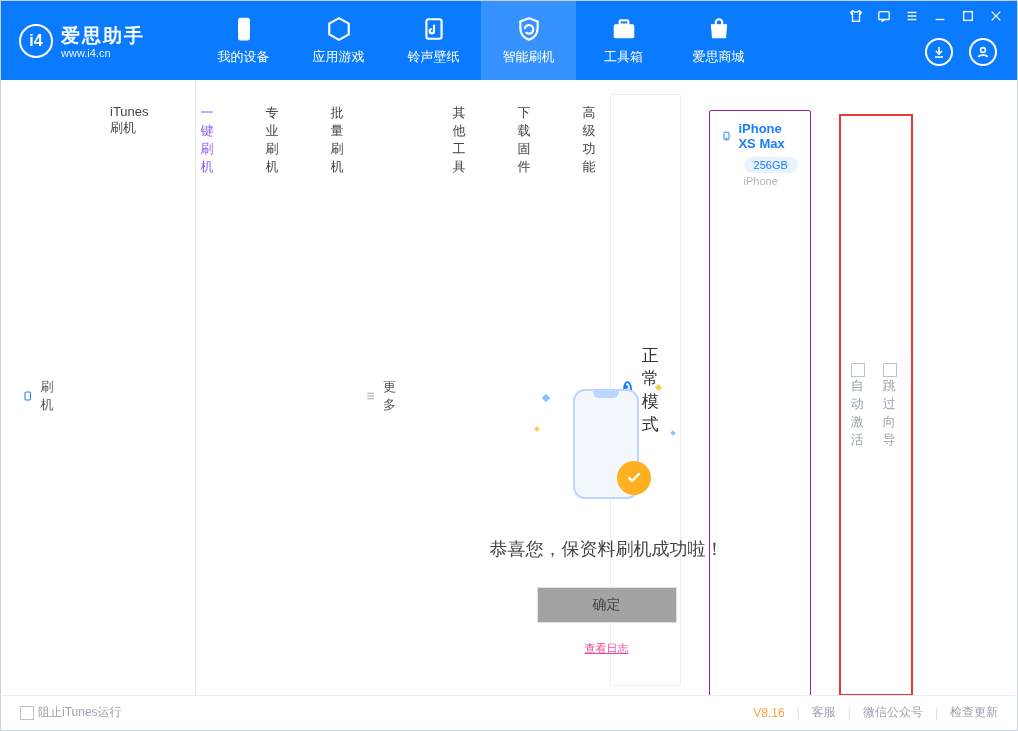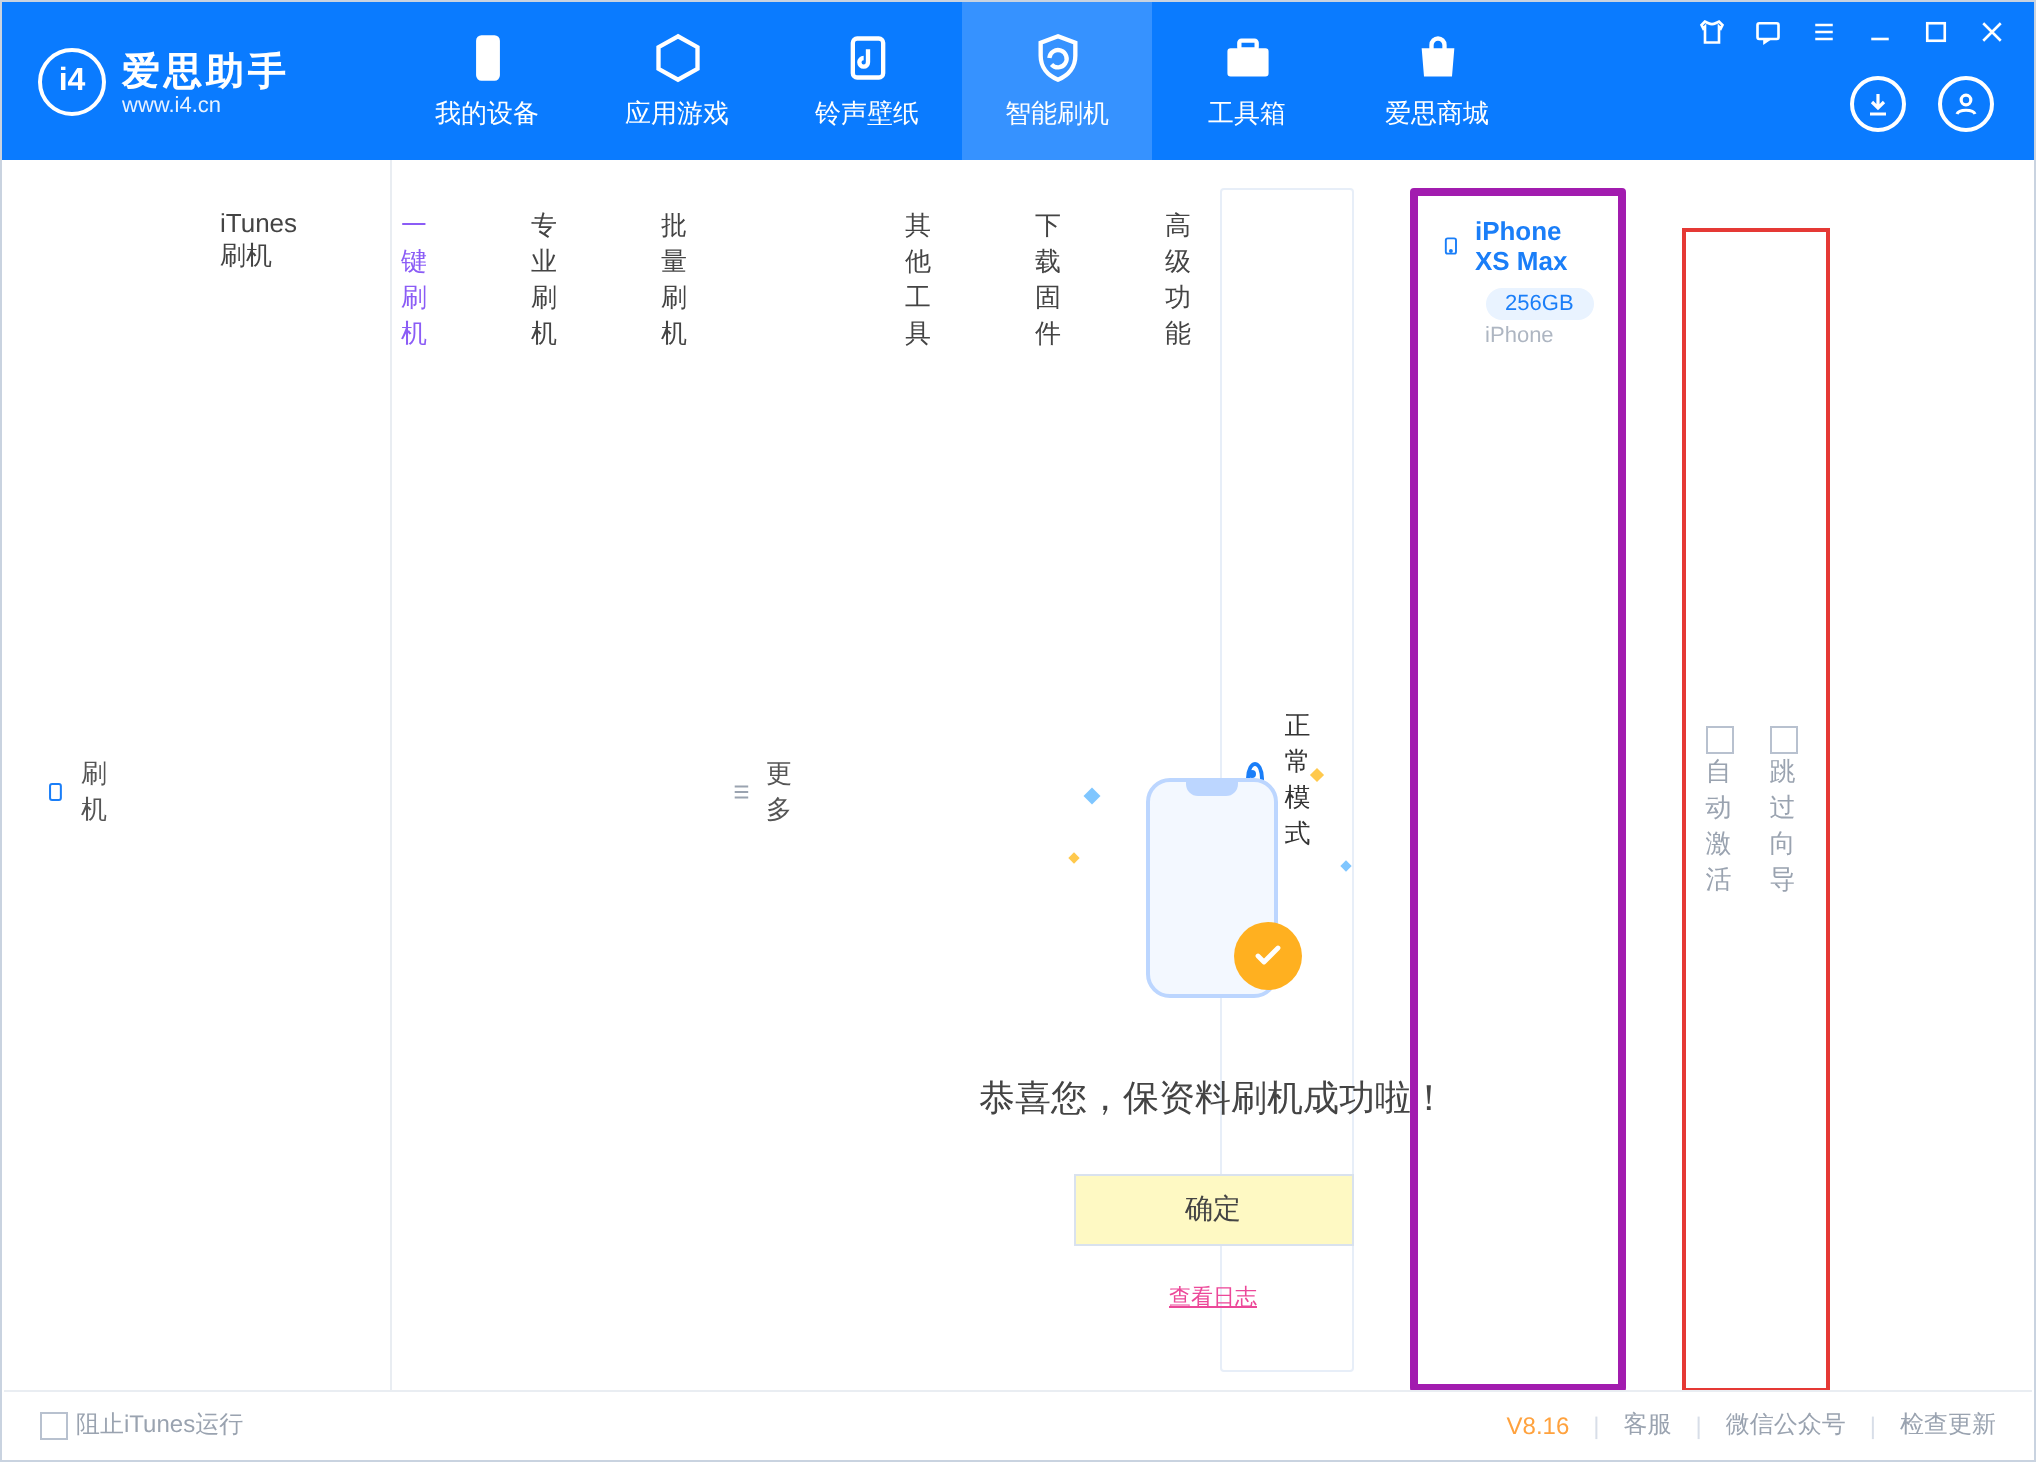"iPhone XS Max" .device-card { border: 4px solid #a21caf -> 1px solid #a21caf; margin: 0 14px 0 -> 16px 14px 0 }
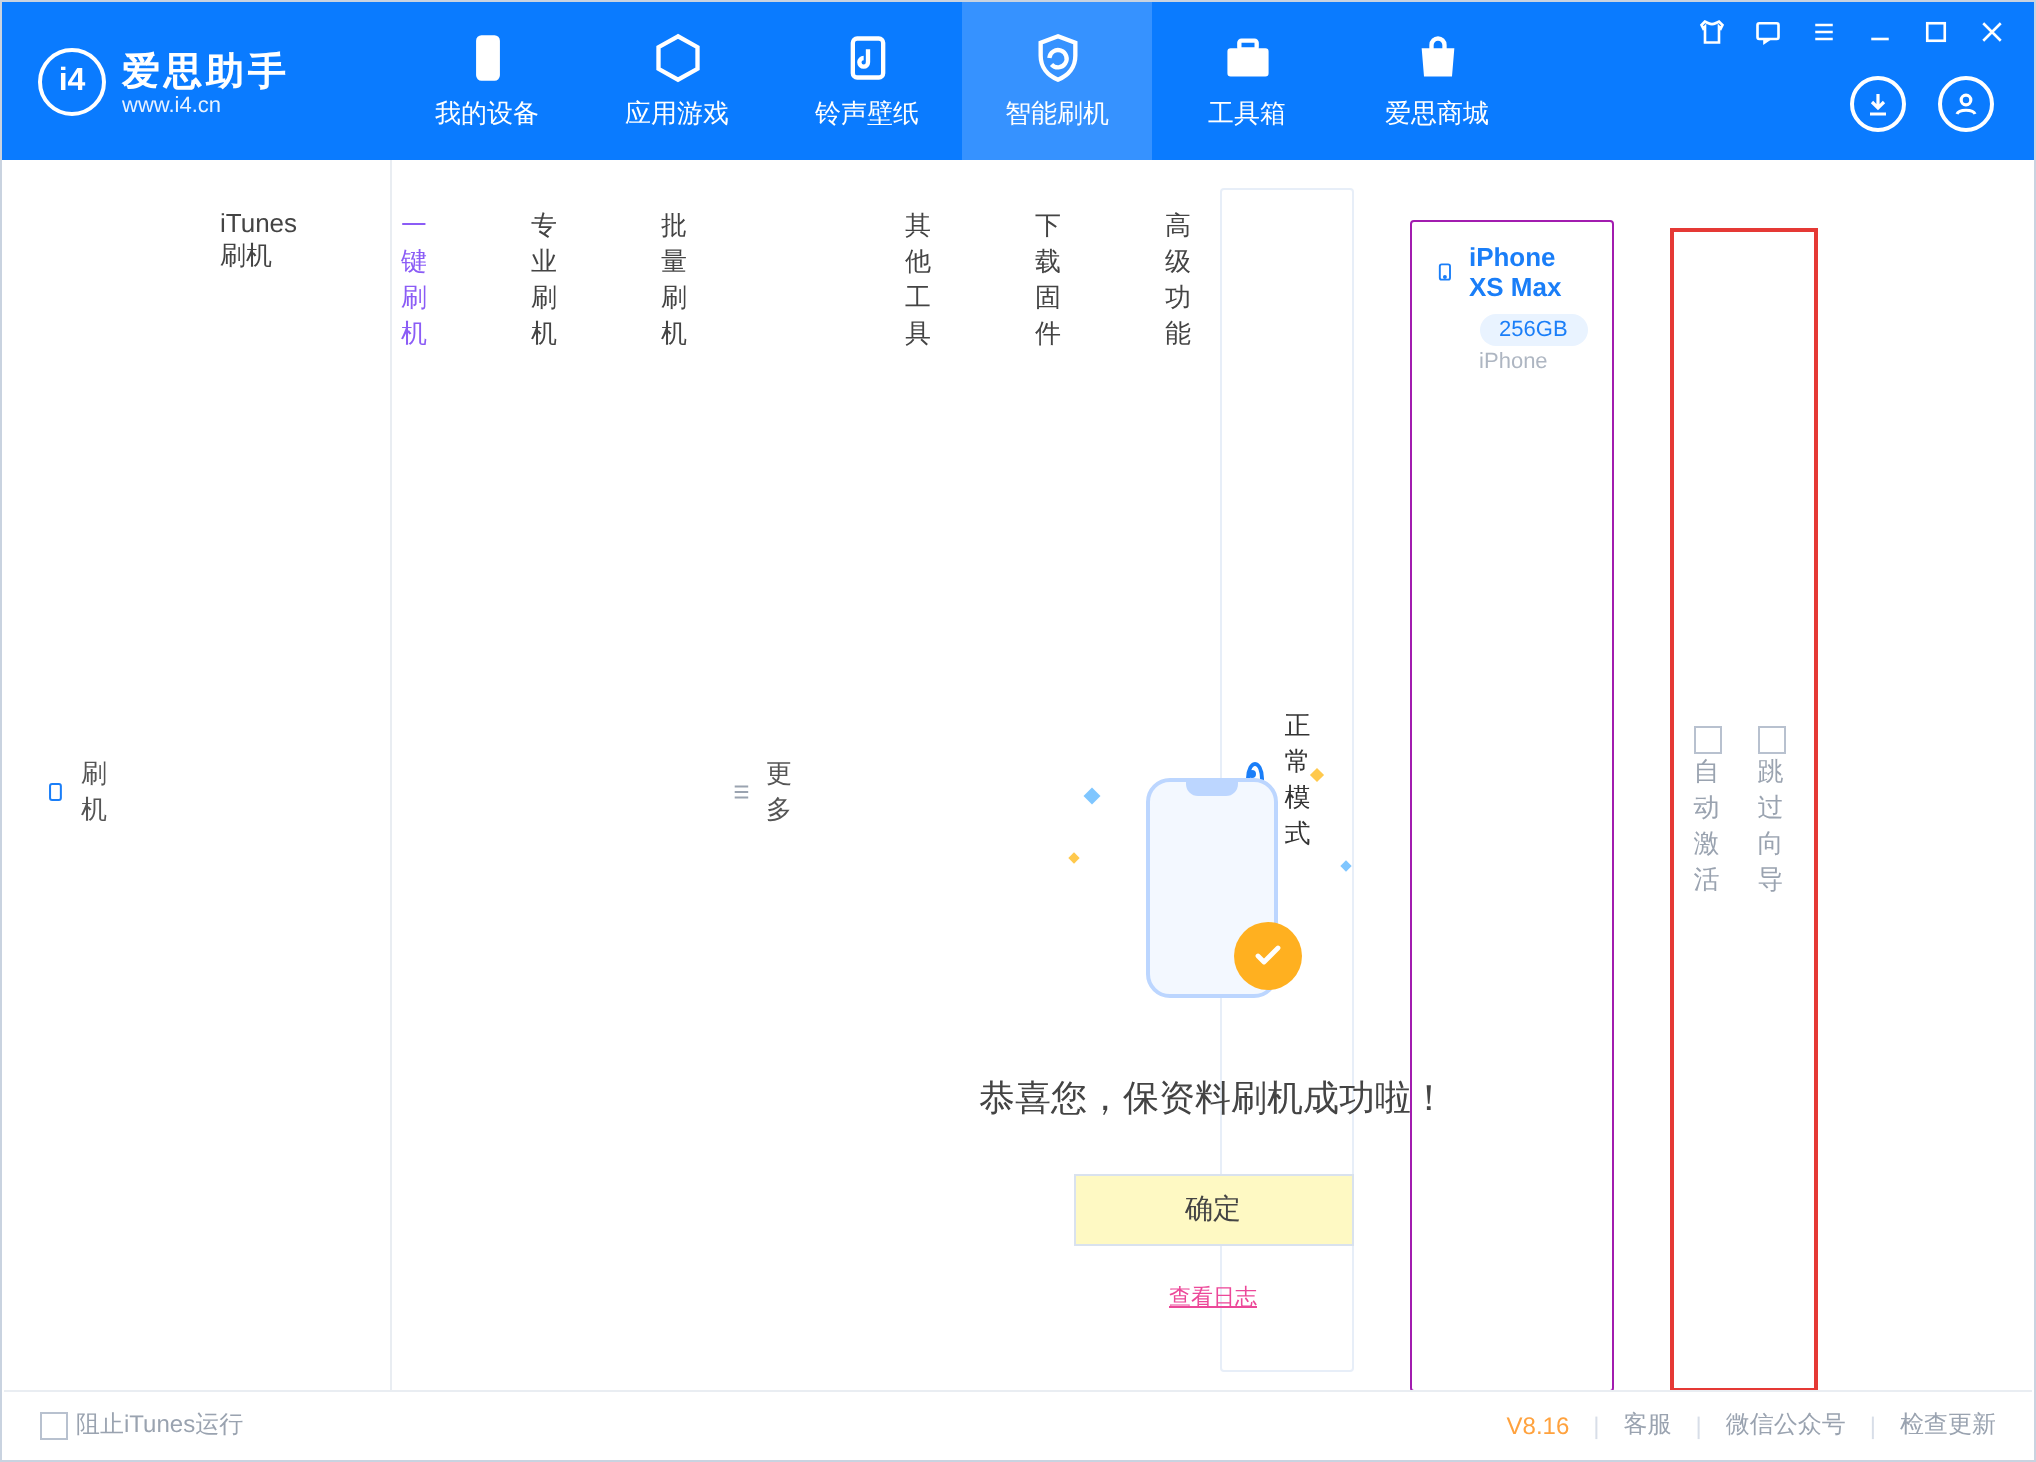"正常模式" .mode-card { font-size: 13px -> 17px }
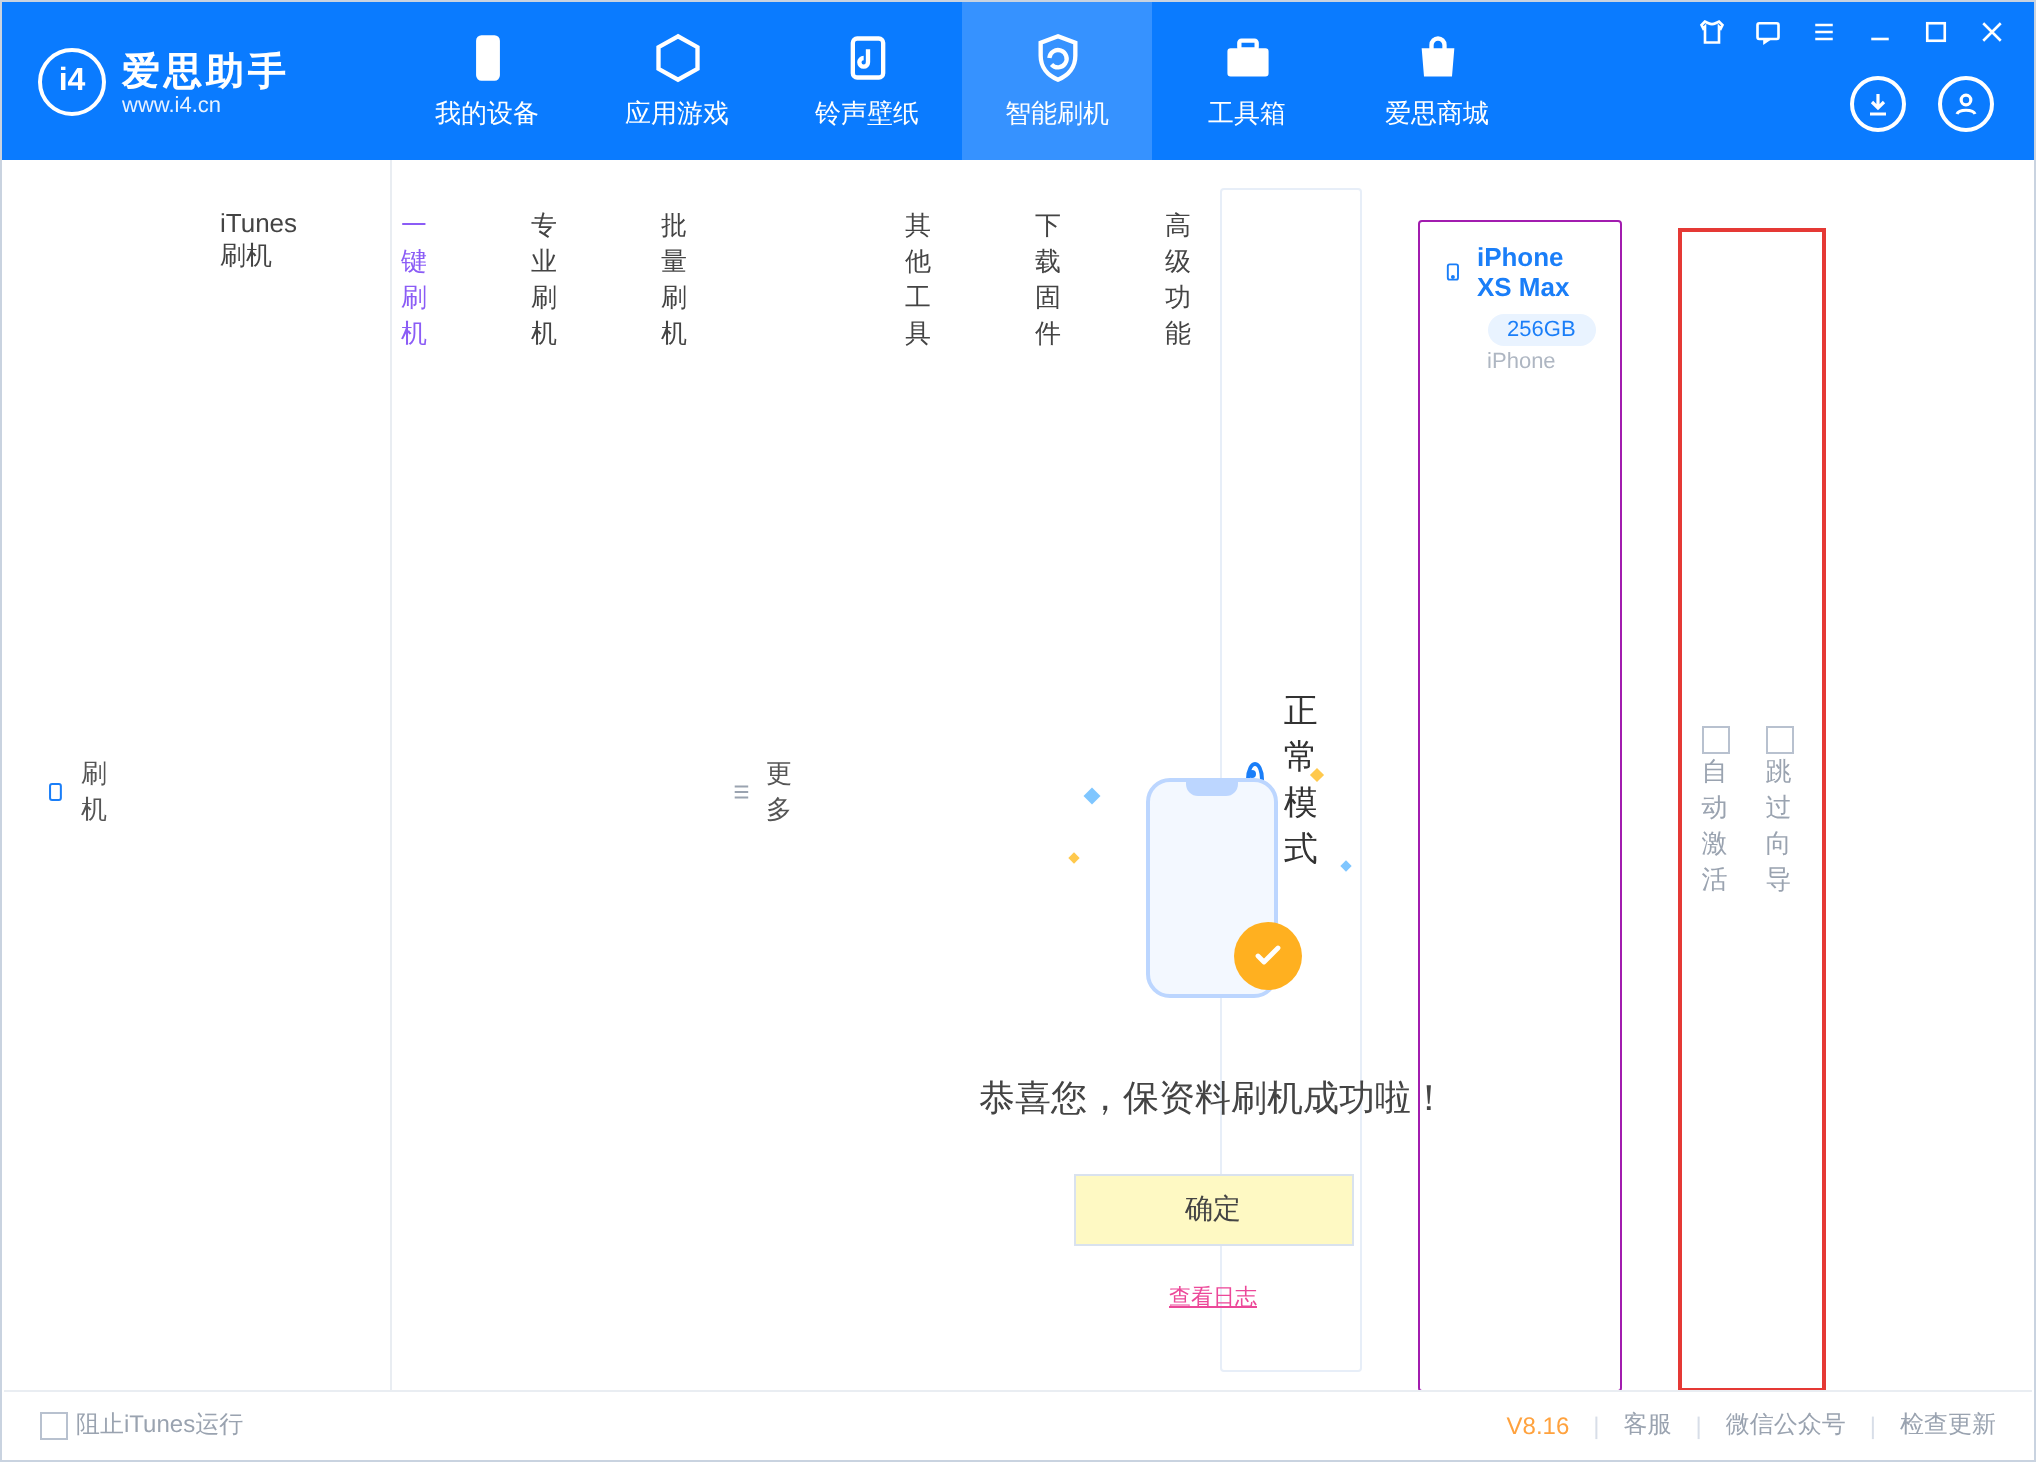"确定" .ok-btn { background: #fef9c3 -> #a3a3a3 }
